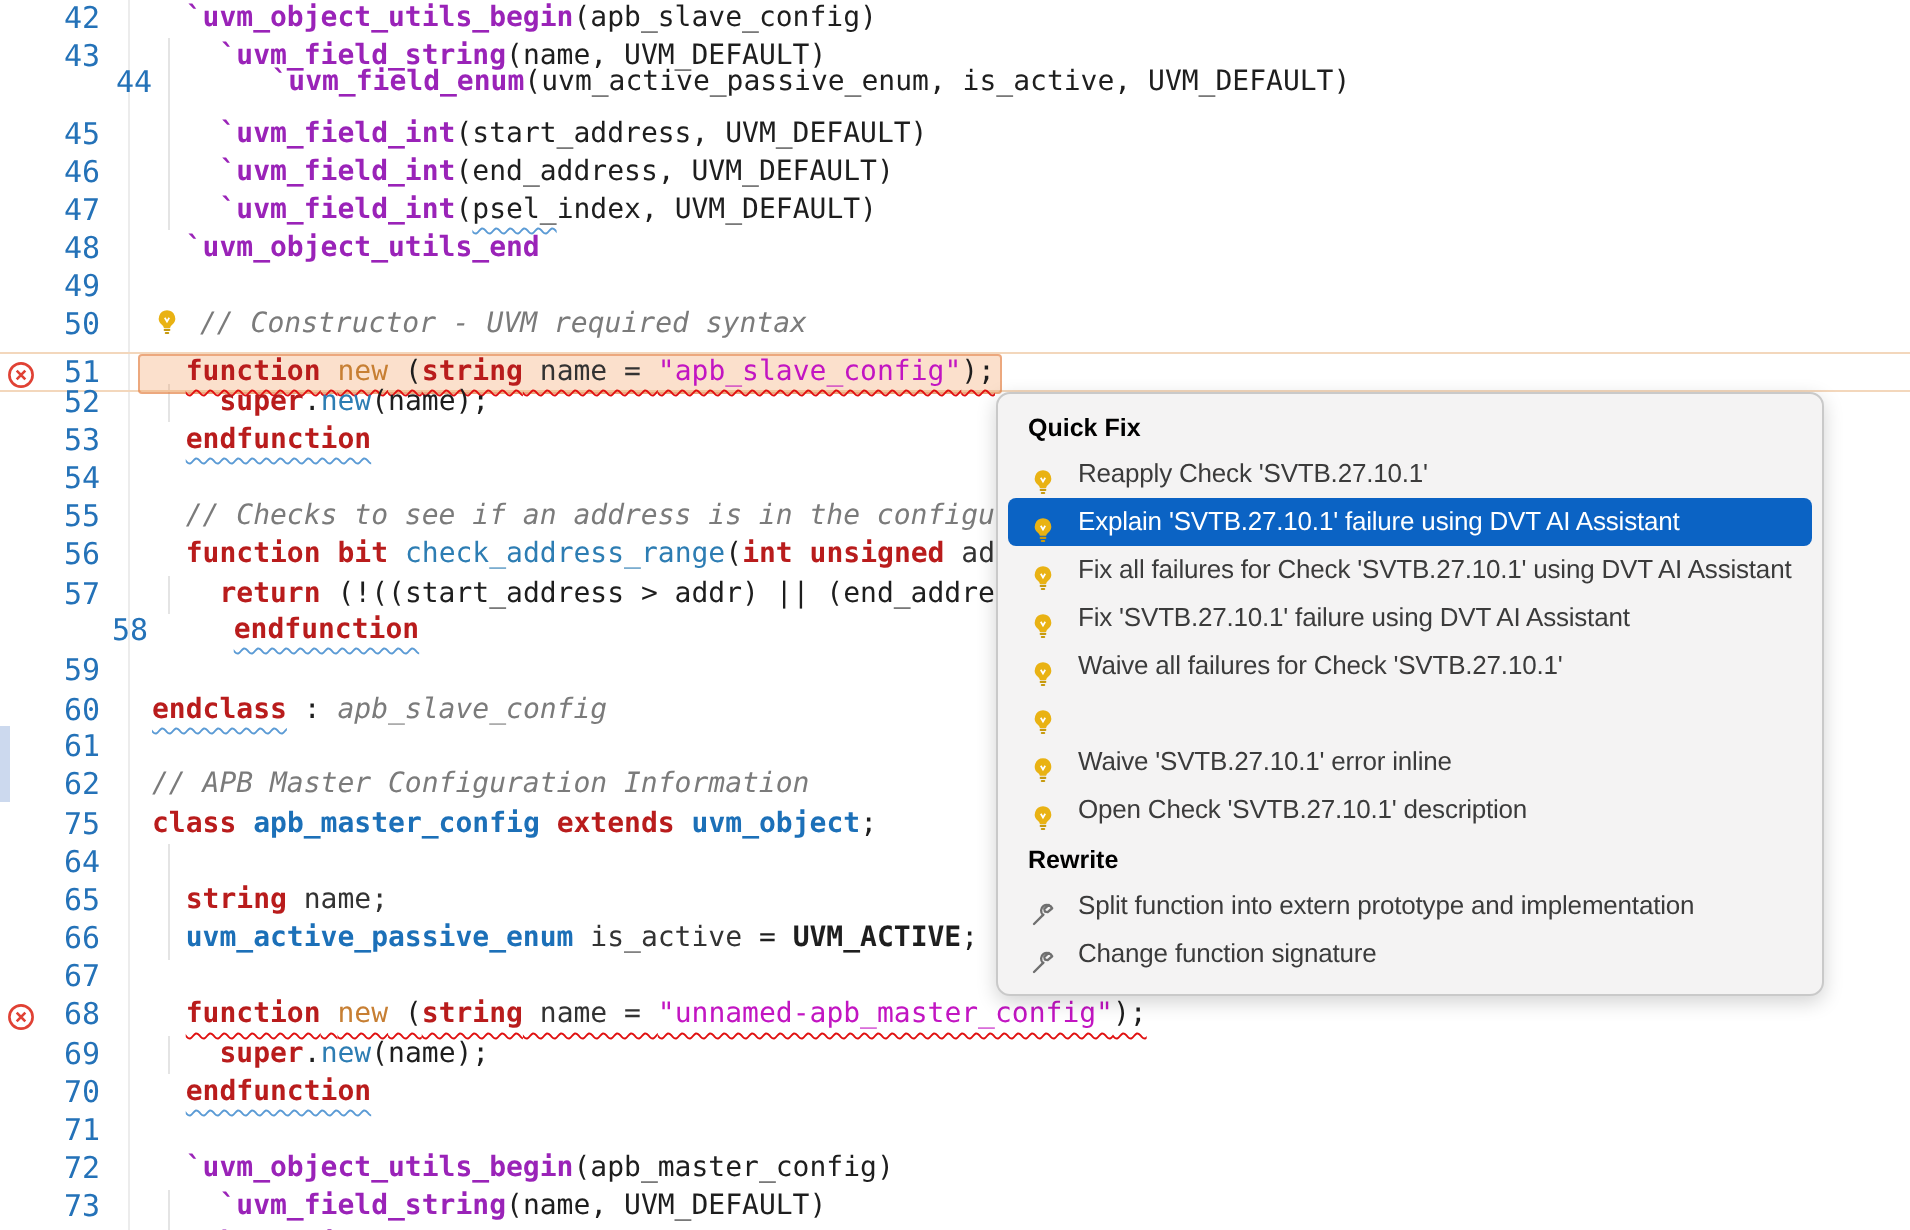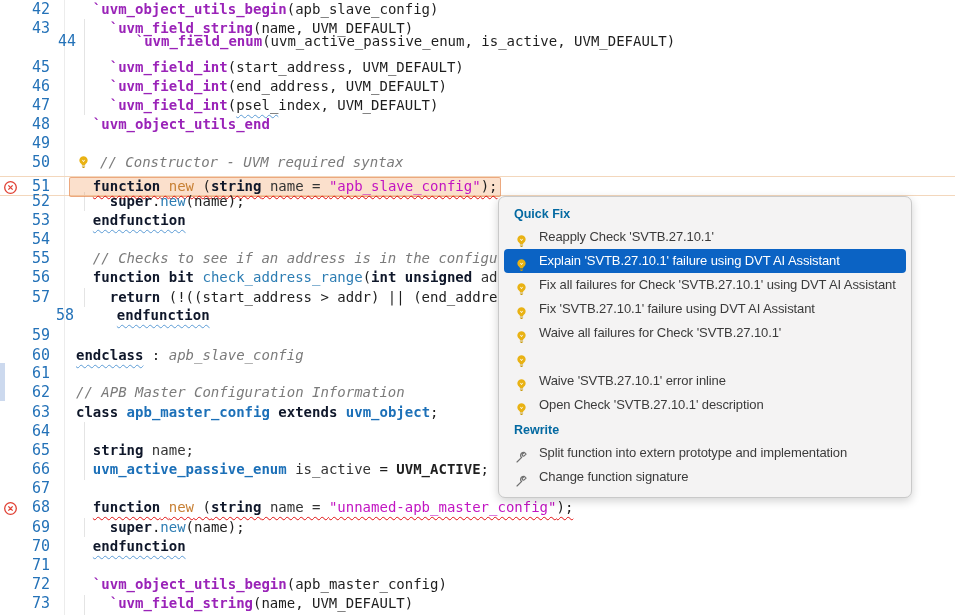"function" .kw { color: #0f172a -> #b91c1c }
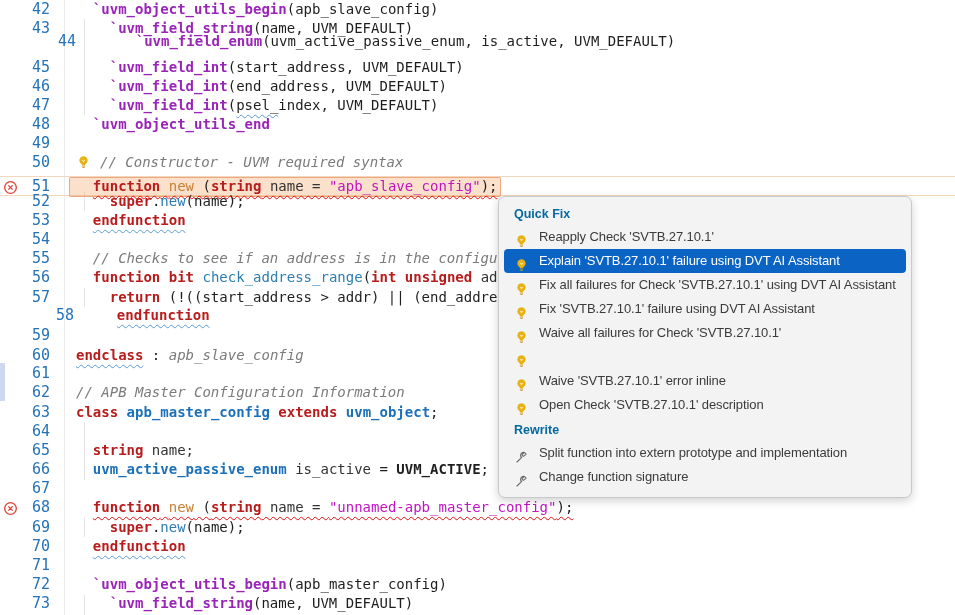"Quick Fix" .sec-title { color: #0369a1 -> #000000 }
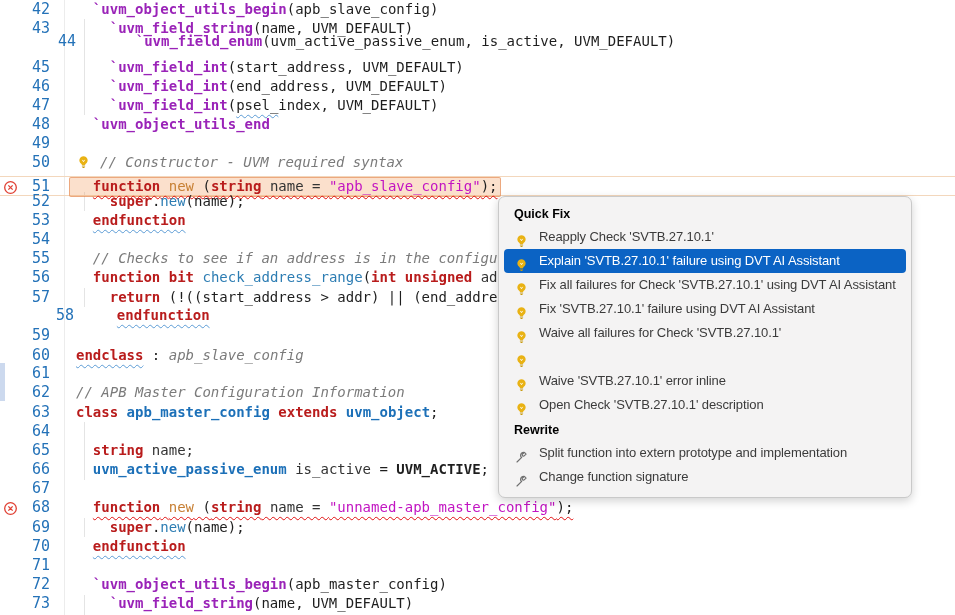"63" span.lnum { text: 63 -> 75 }
